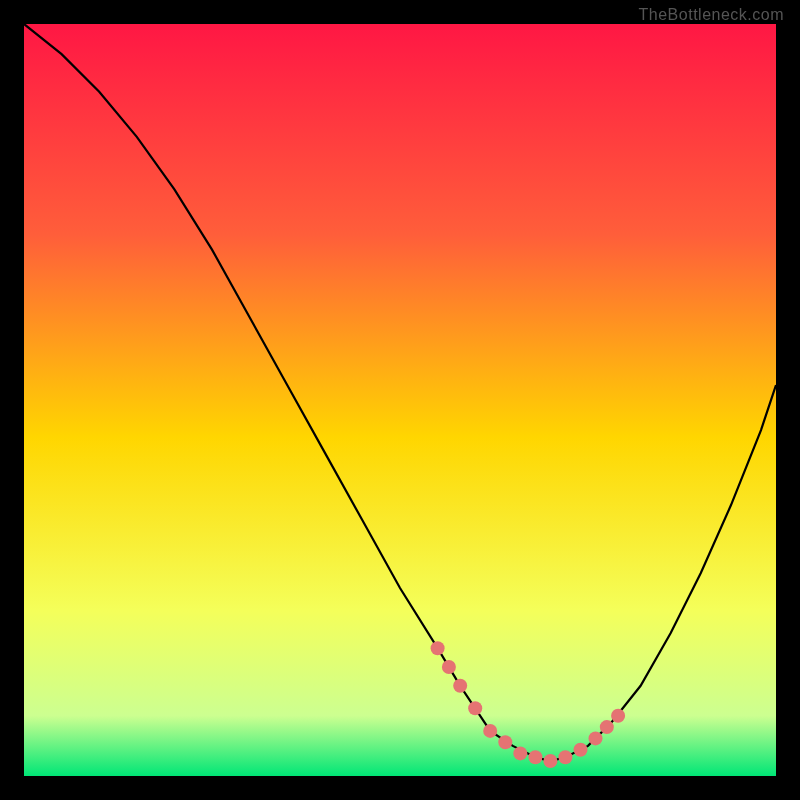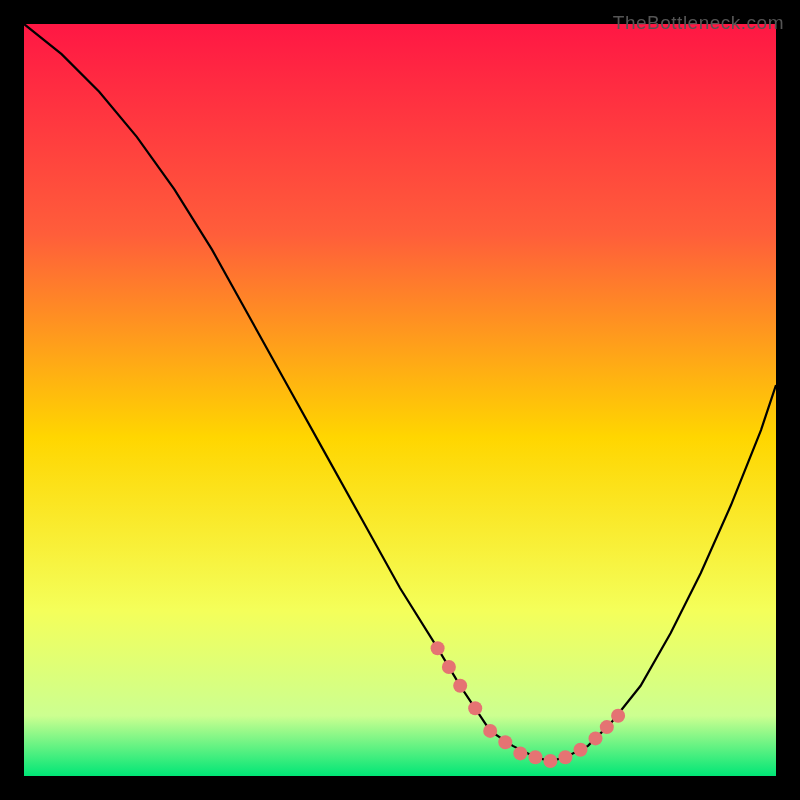"TheBottleneck.com" .watermark { font-size: 19px -> 16px; top: 12px -> 6px }
